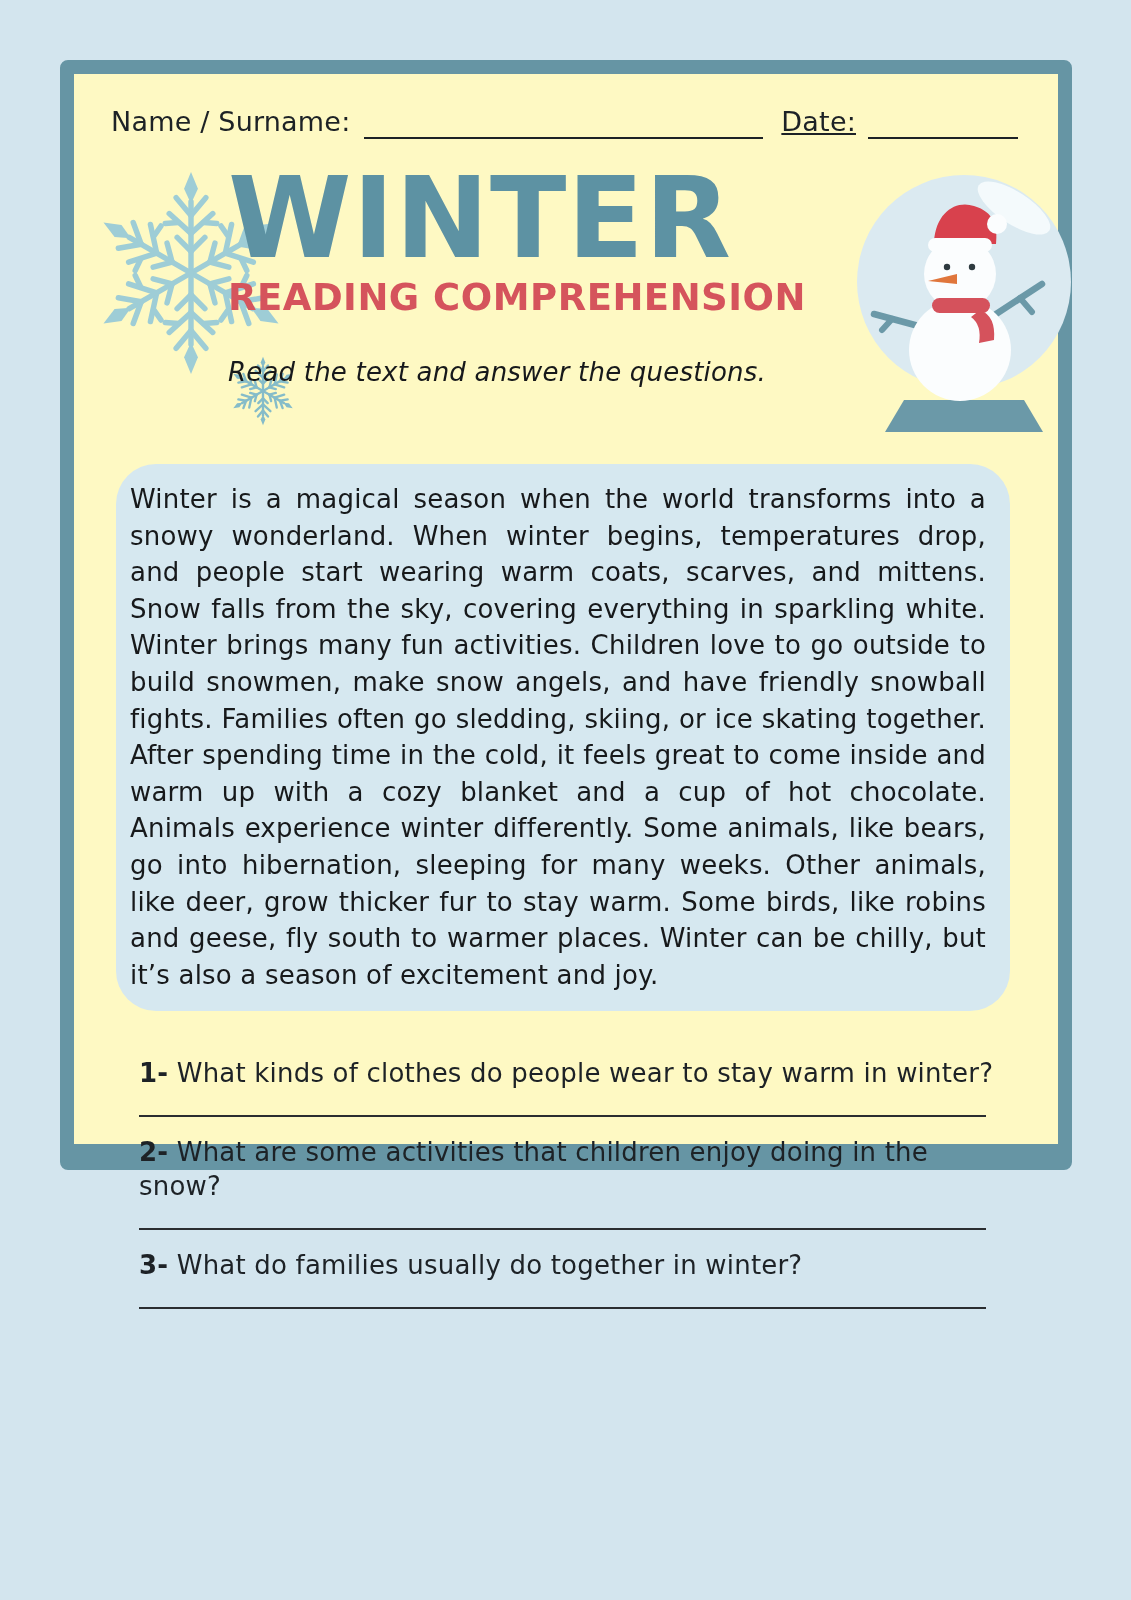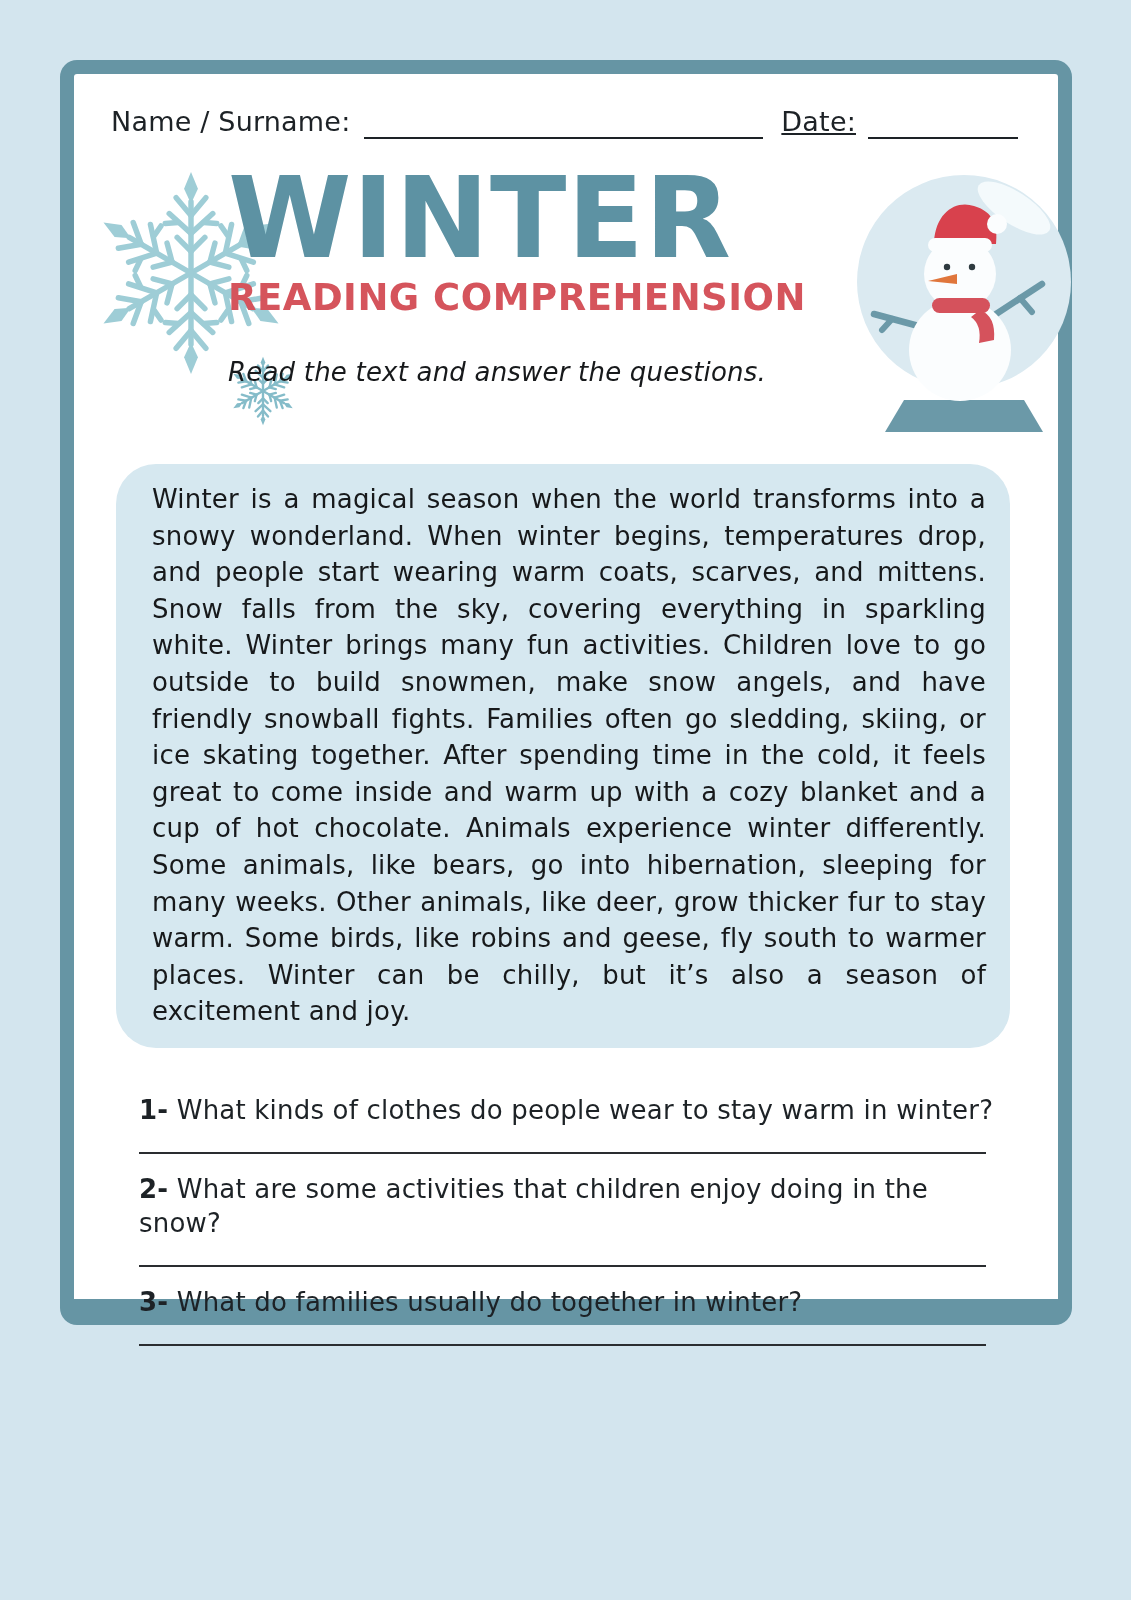"Name / Surname:" .card { background: #ffffff -> #fef9c3; border-radius: 17px -> 8px; height: 1265px -> 1110px }
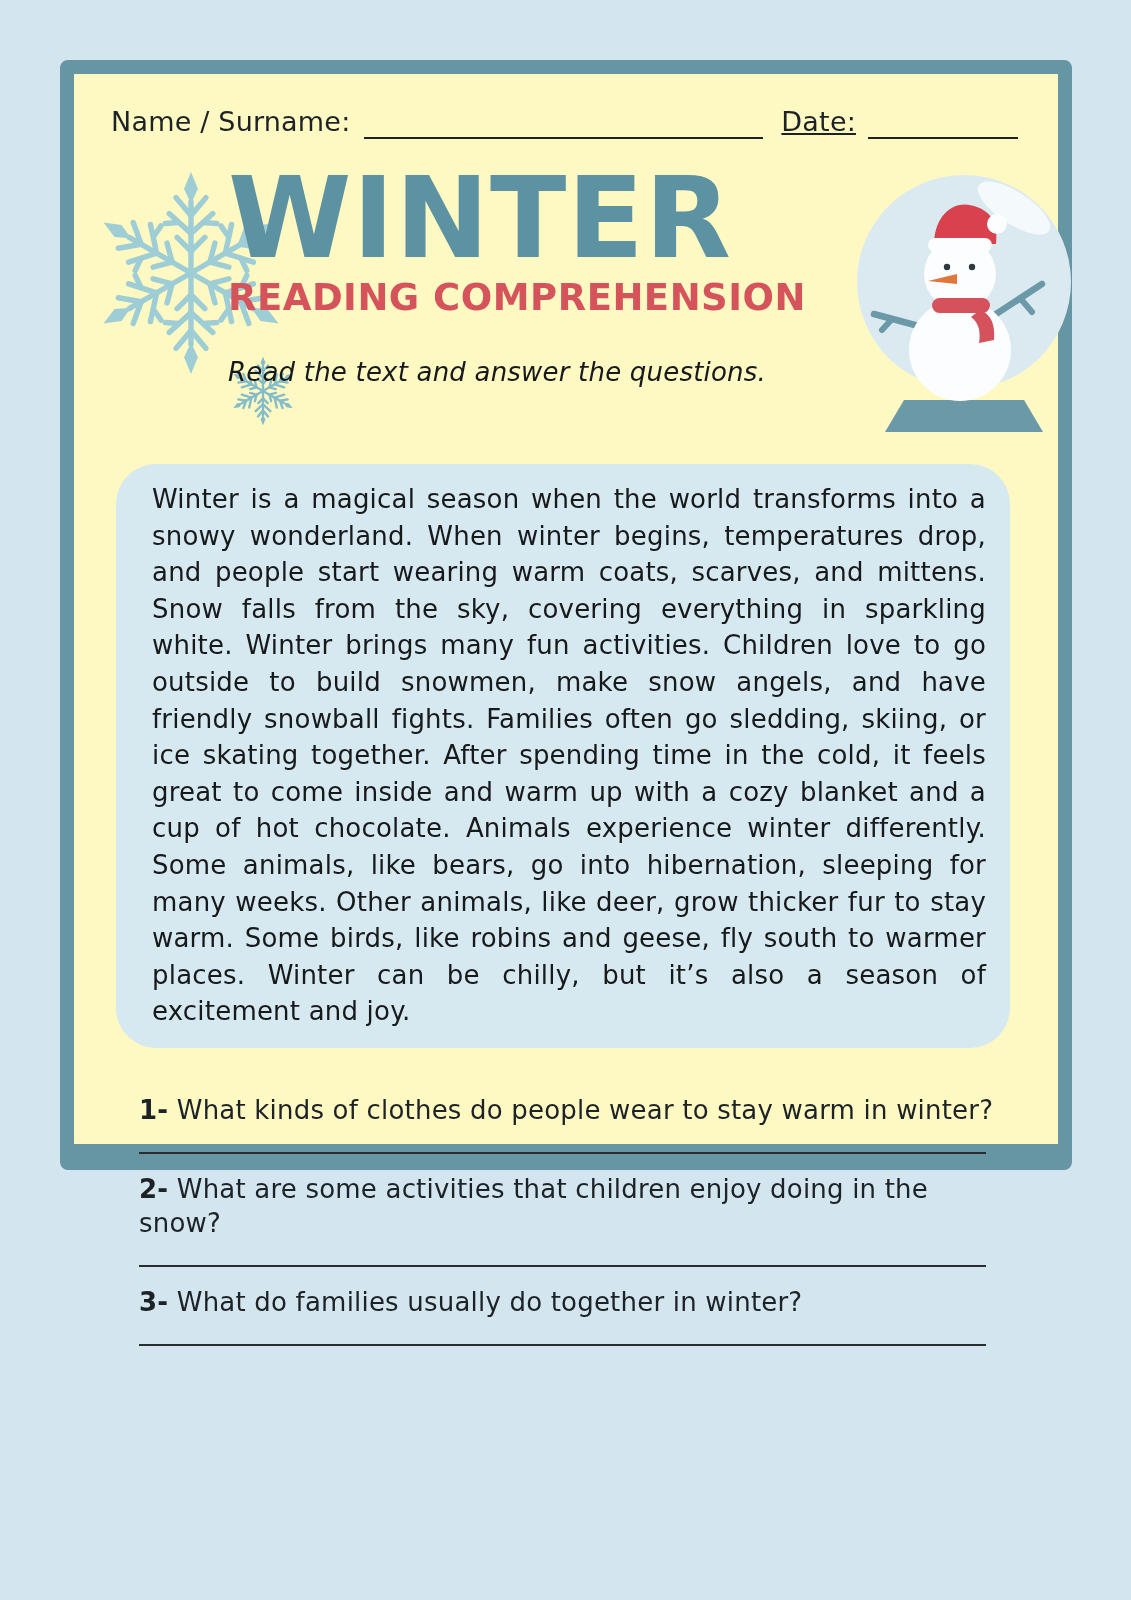"Winter is a magical season" .passage-box { padding: 17px 24px 18px 36px -> 17px 24px 18px 14px }
